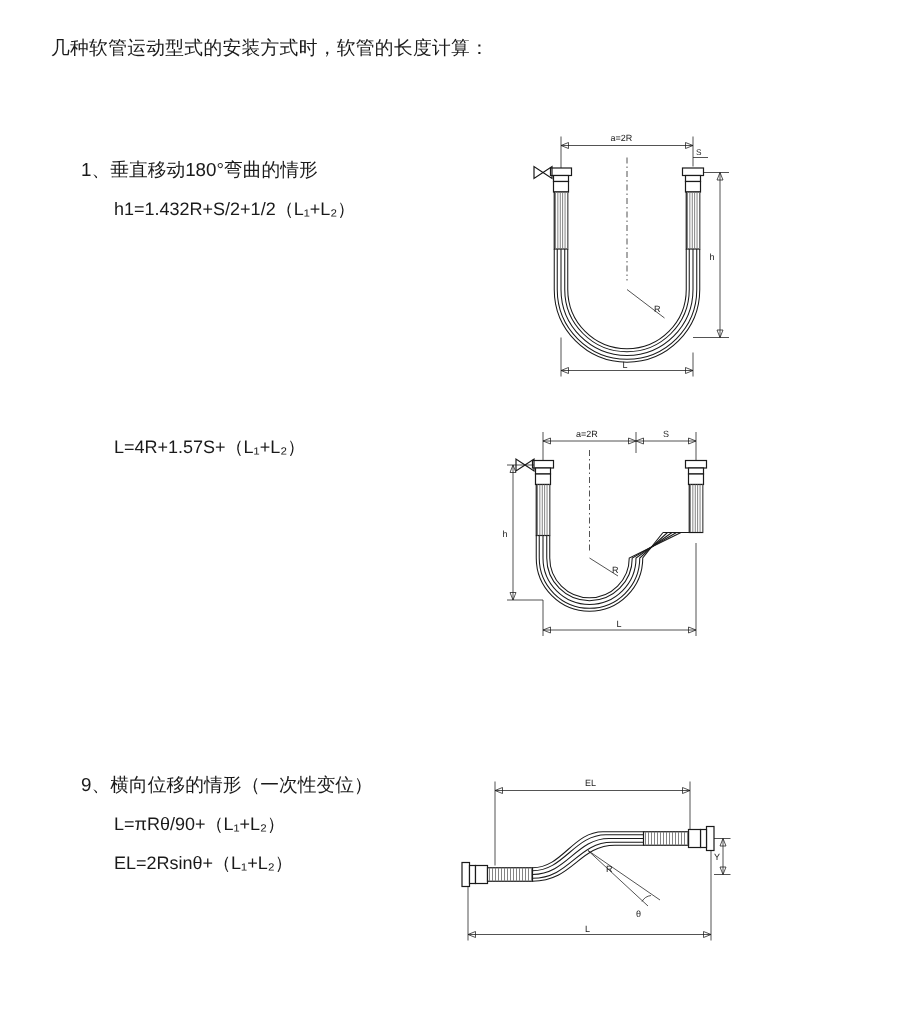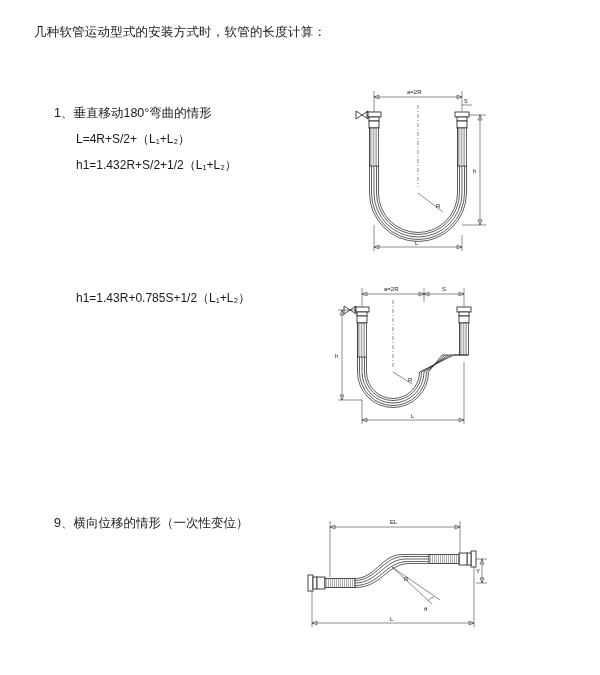"L=4R+S/2+（L₁+L₂）" div.formula { html: <div>L=4R+S/2+（L₁+L₂）</div> -> none }
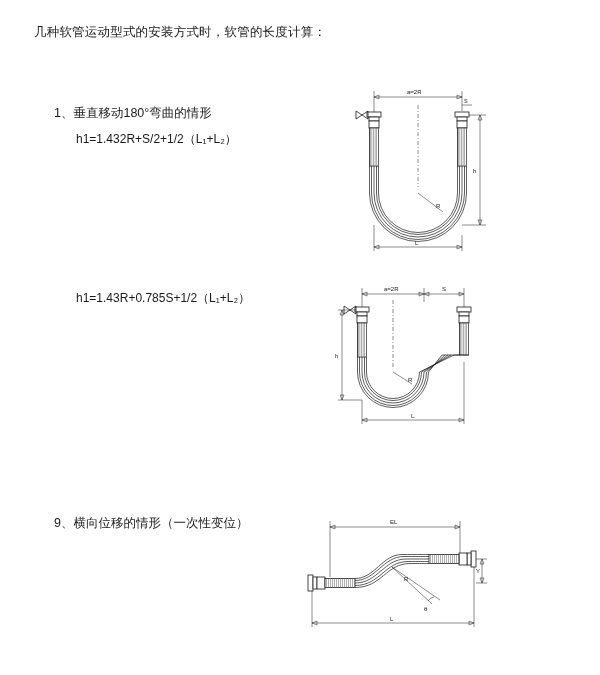"L=4R+1.57S+（L₁+L₂）" div.formula { html: none -> <div>L=4R+1.57S+（L₁+L₂）</div> }
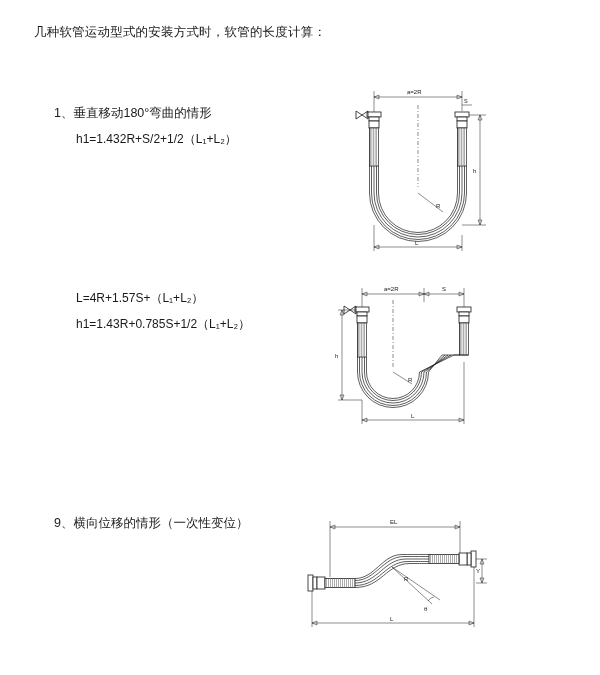"h1=1.43R+0.785S+1/2（L₁+L₂）" div.formula { html: <div>h1=1.43R+0.785S+1/2（L₁+L₂）</div> -> none }
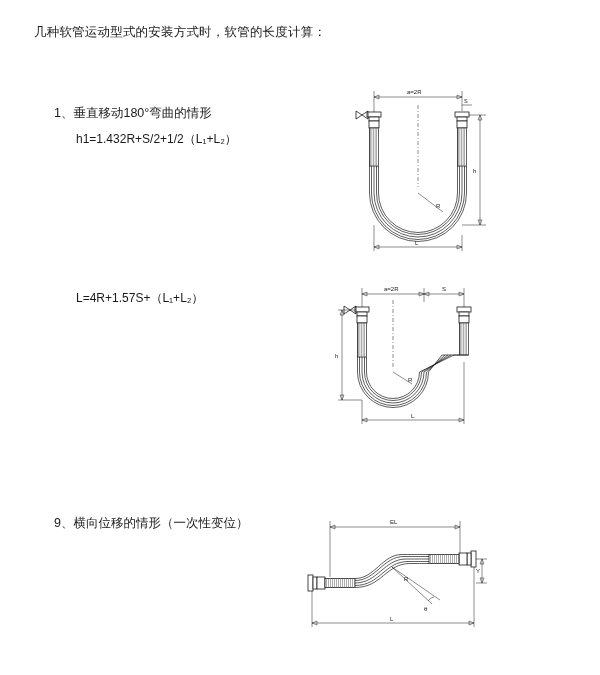"L=πRθ/90+（L₁+L₂）" div.formula { html: none -> <div>L=πRθ/90+（L₁+L₂）</div> }
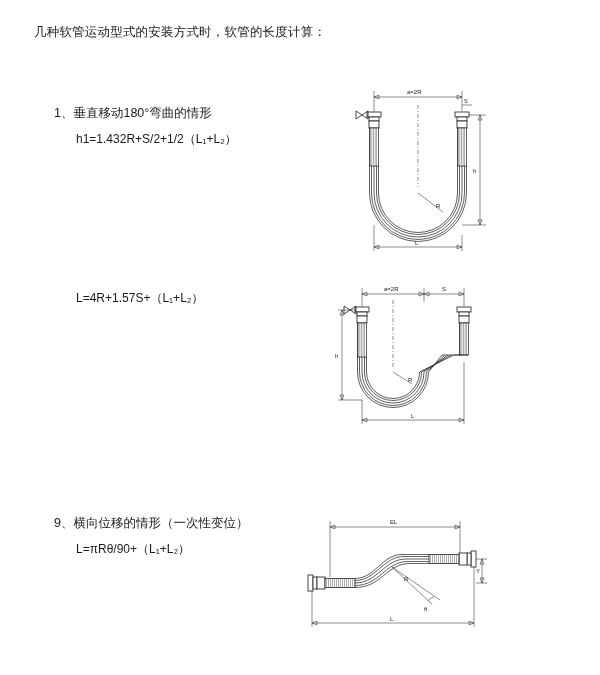"EL=2Rsinθ+（L₁+L₂）" div.formula { html: none -> <div>EL=2Rsinθ+（L₁+L₂）</div> }
